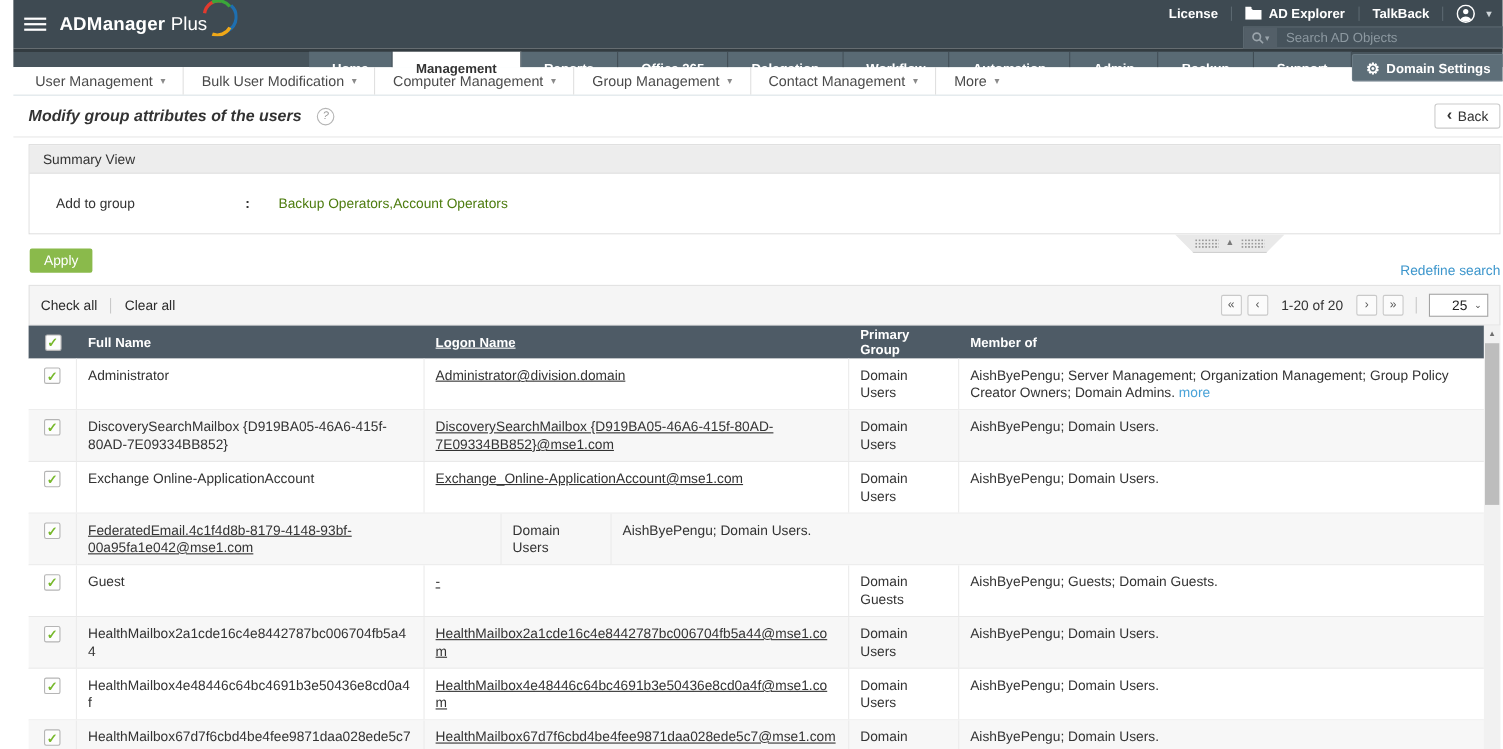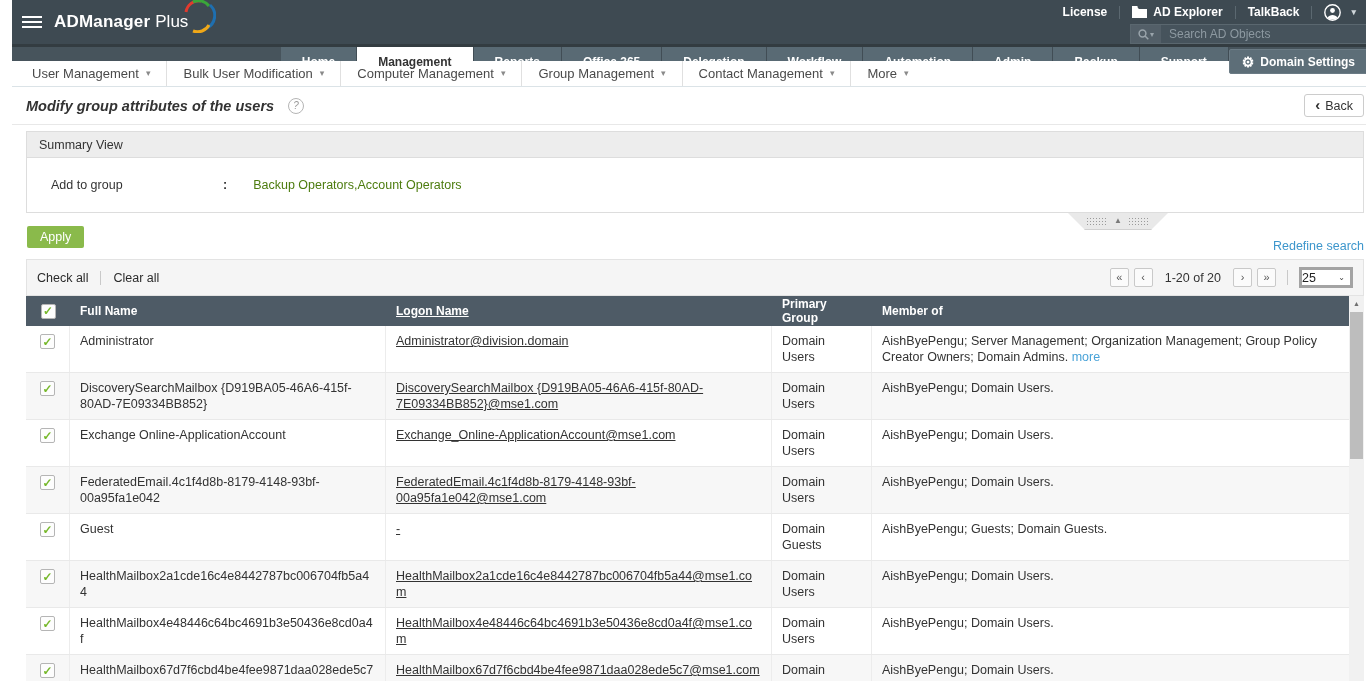"25" .page-size { border: 3px solid #a3a3a3 -> 1px solid #a3a3a3; padding-left: 0 -> 20px }
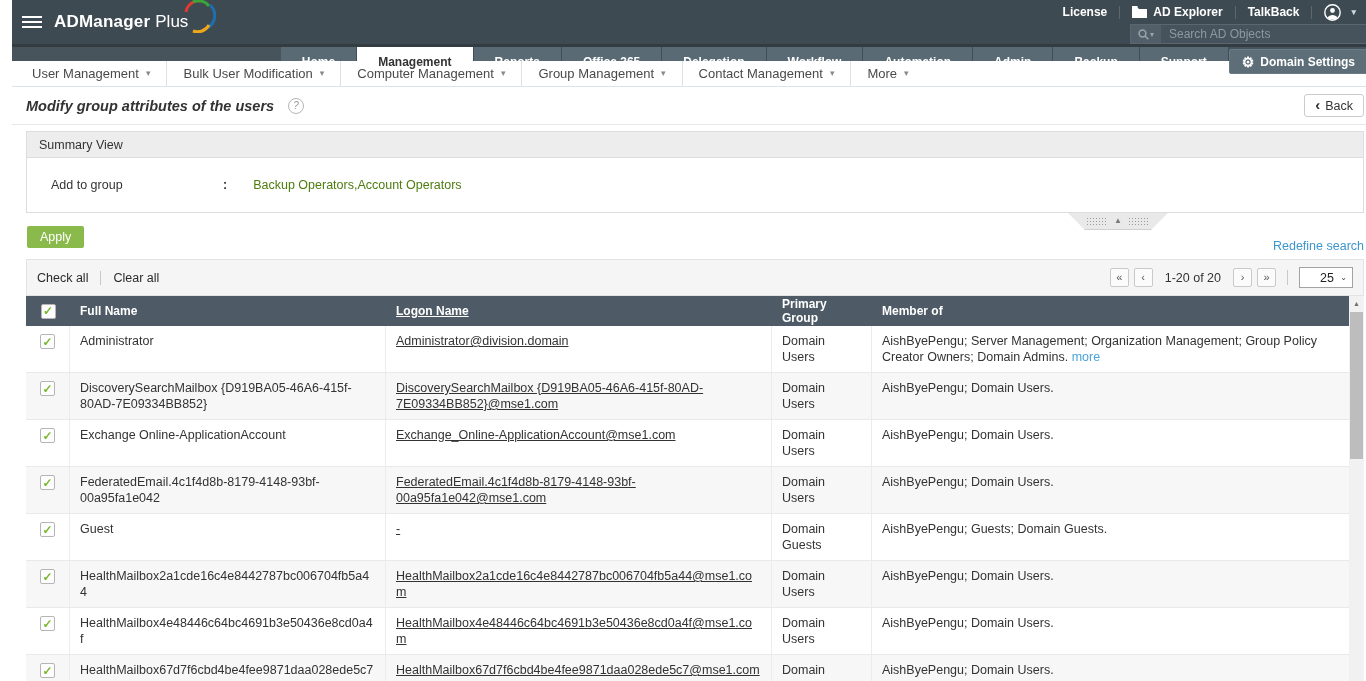"FederatedEmail.4c1f4d8b-8179-4148-93bf-00a95fa1e042" div.cell { html: <div>FederatedEmail.4c1f4d8b-8179-4148-93bf-00a95fa1e042</div> -> none }
